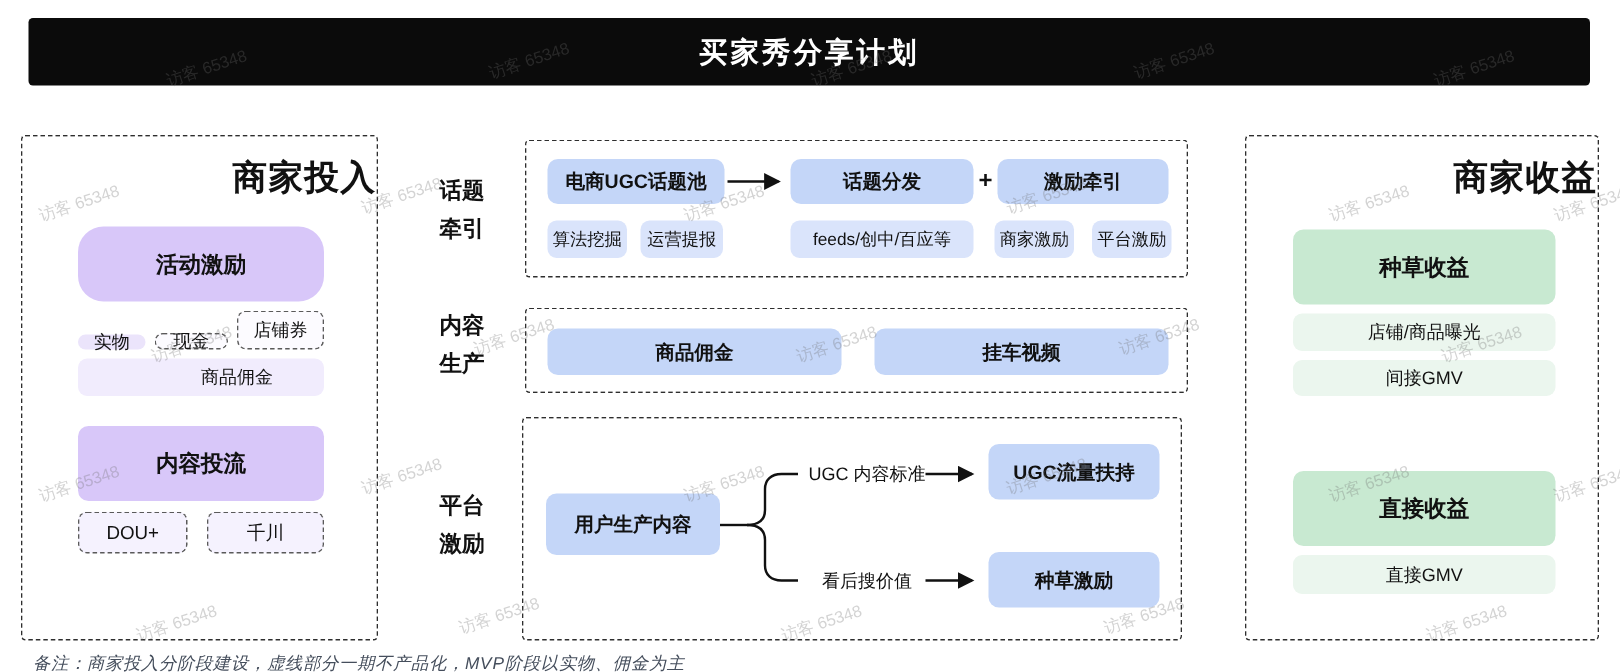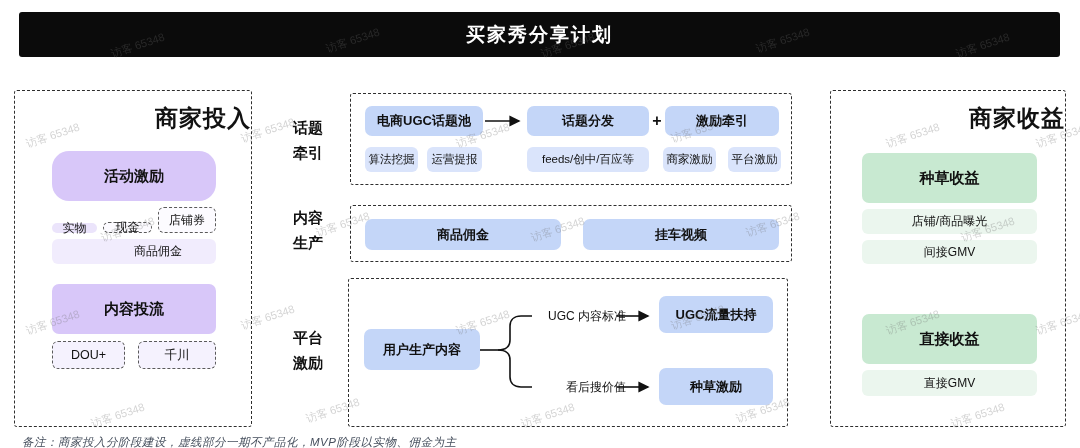"UGC 内容标准" .mb-cond { text-align: right -> center }
